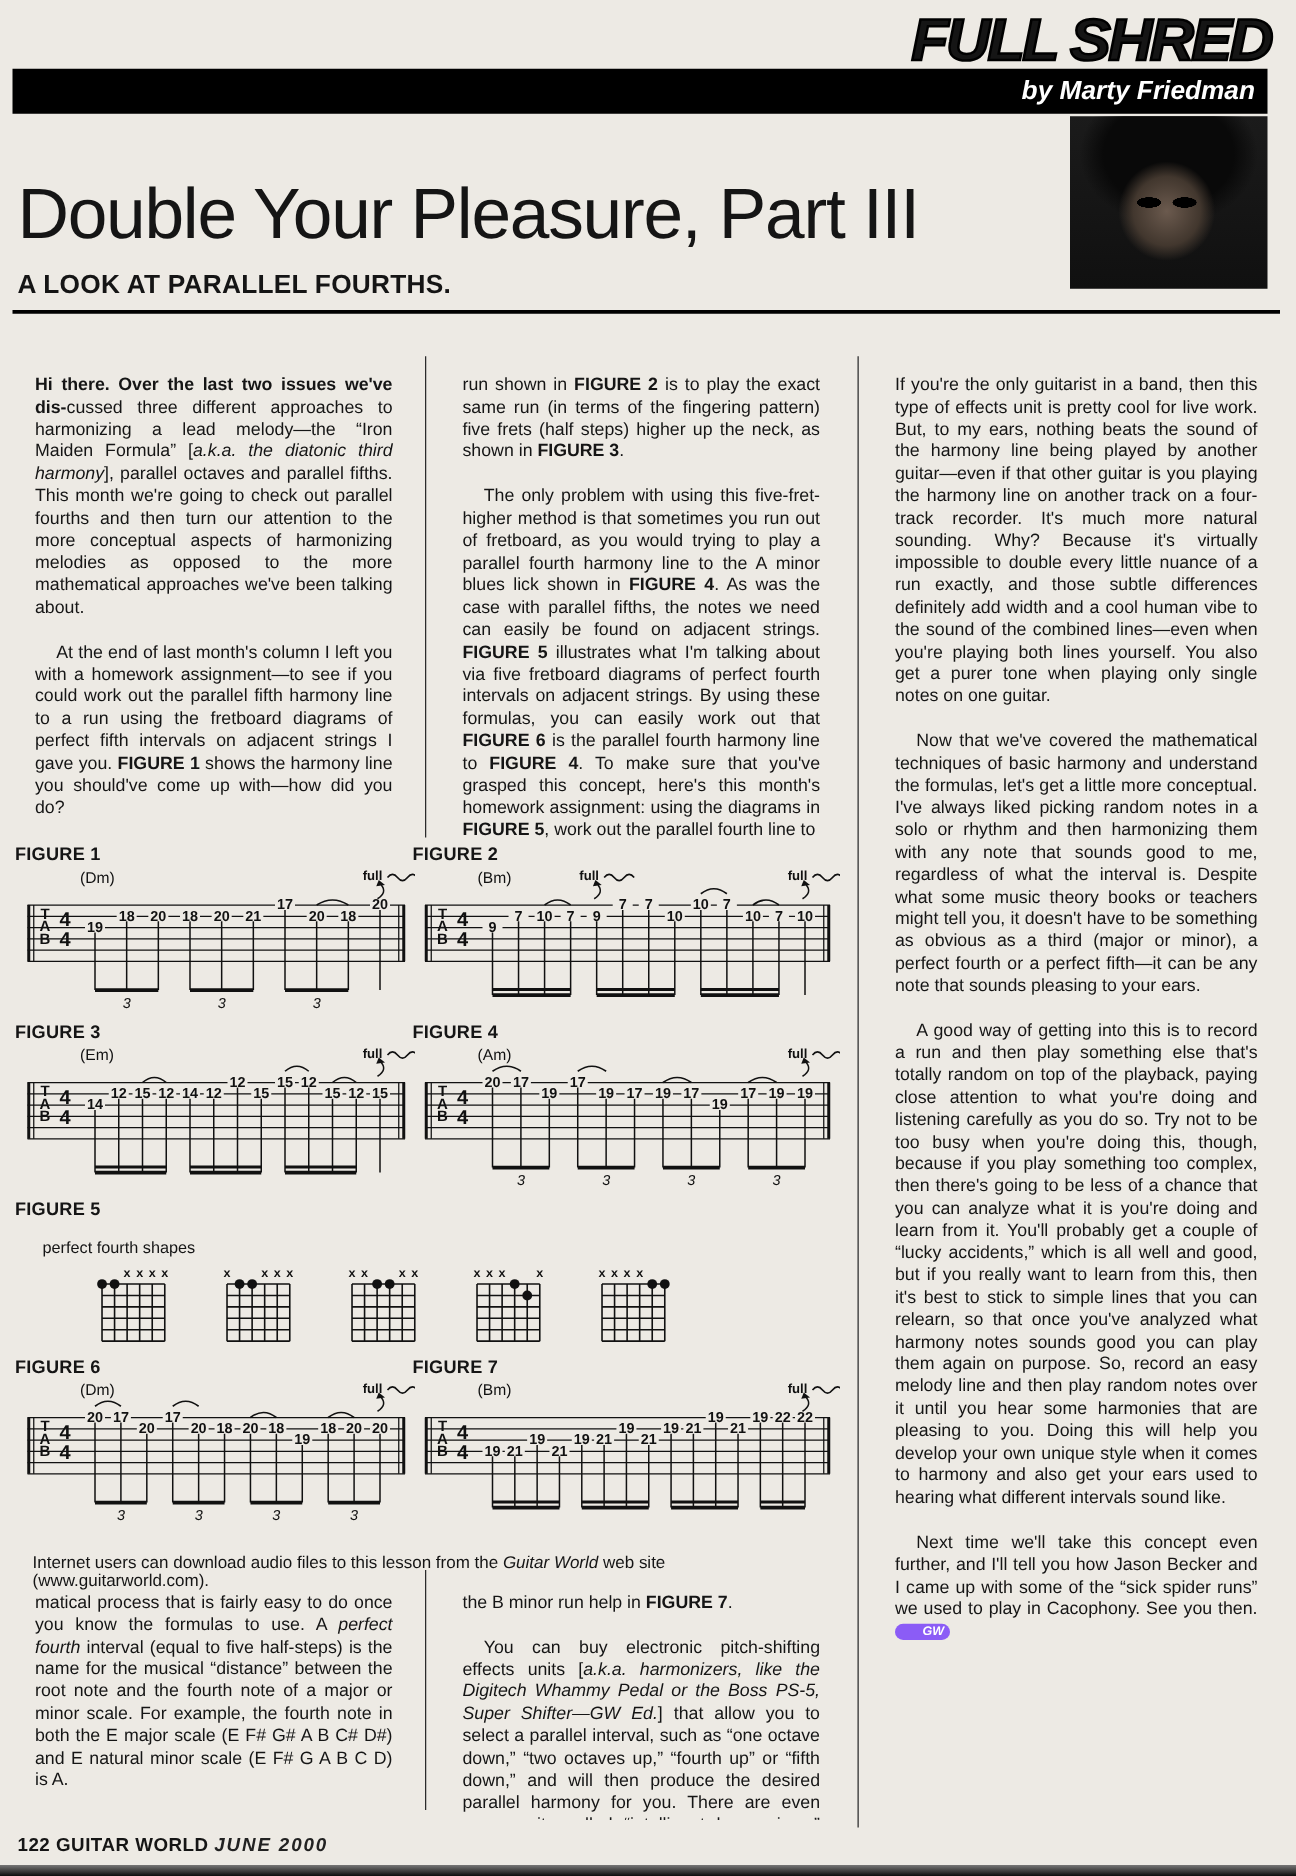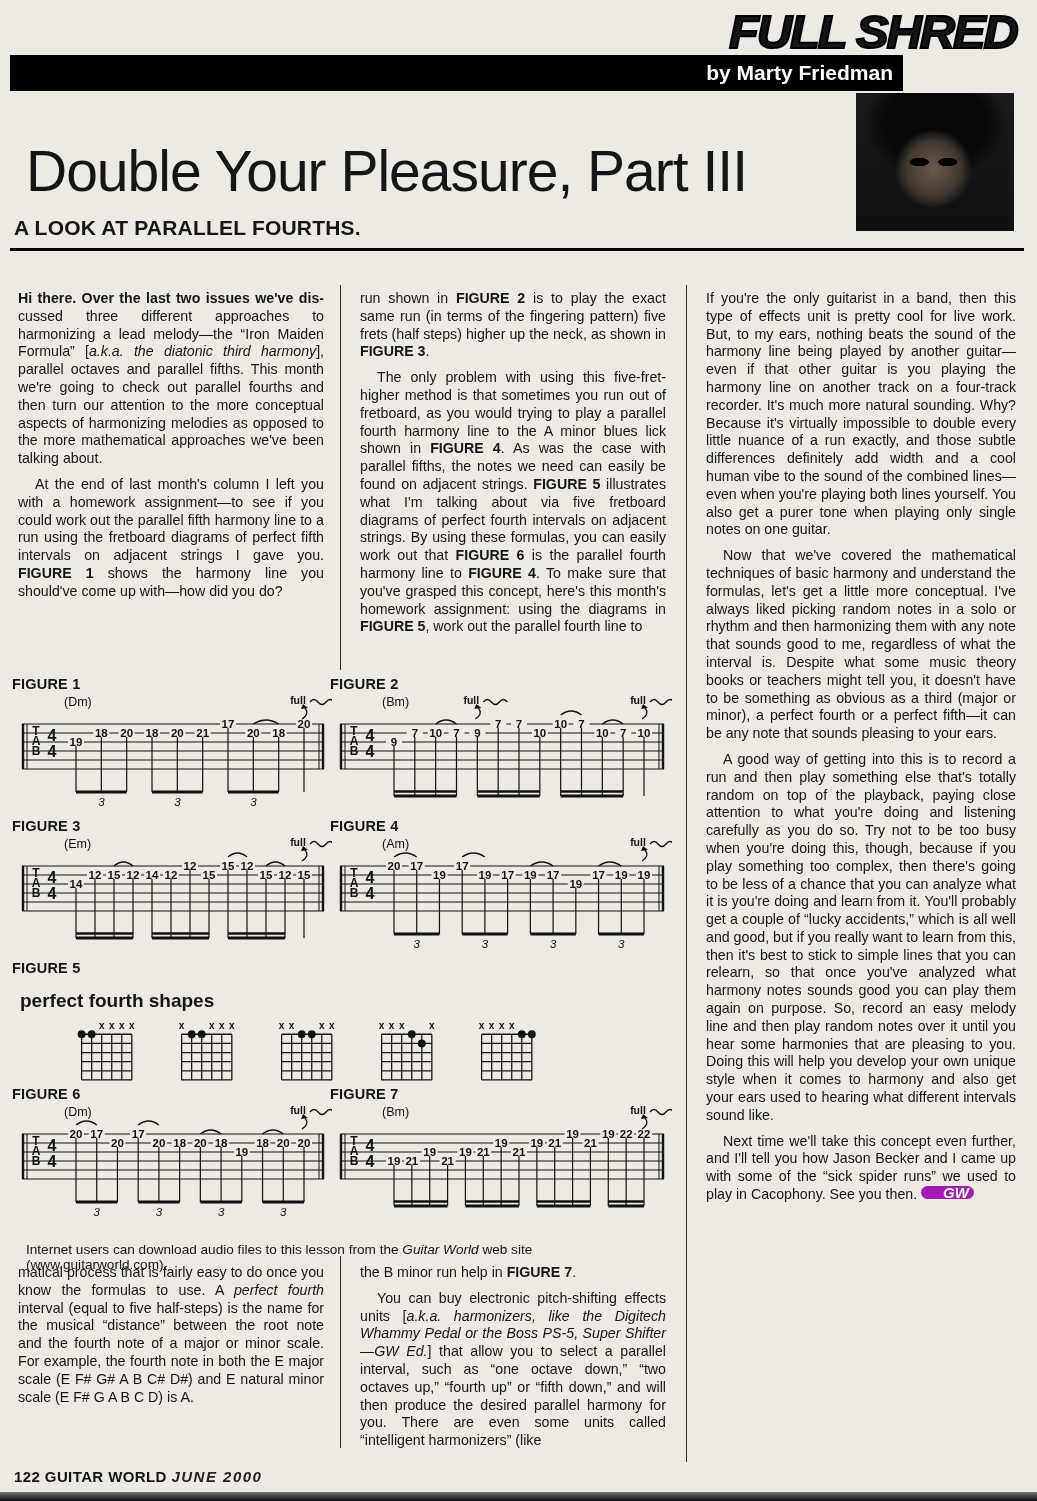"by Marty Friedman" .byline-bar { font-style: none -> italic; width: 893px -> 1004px }
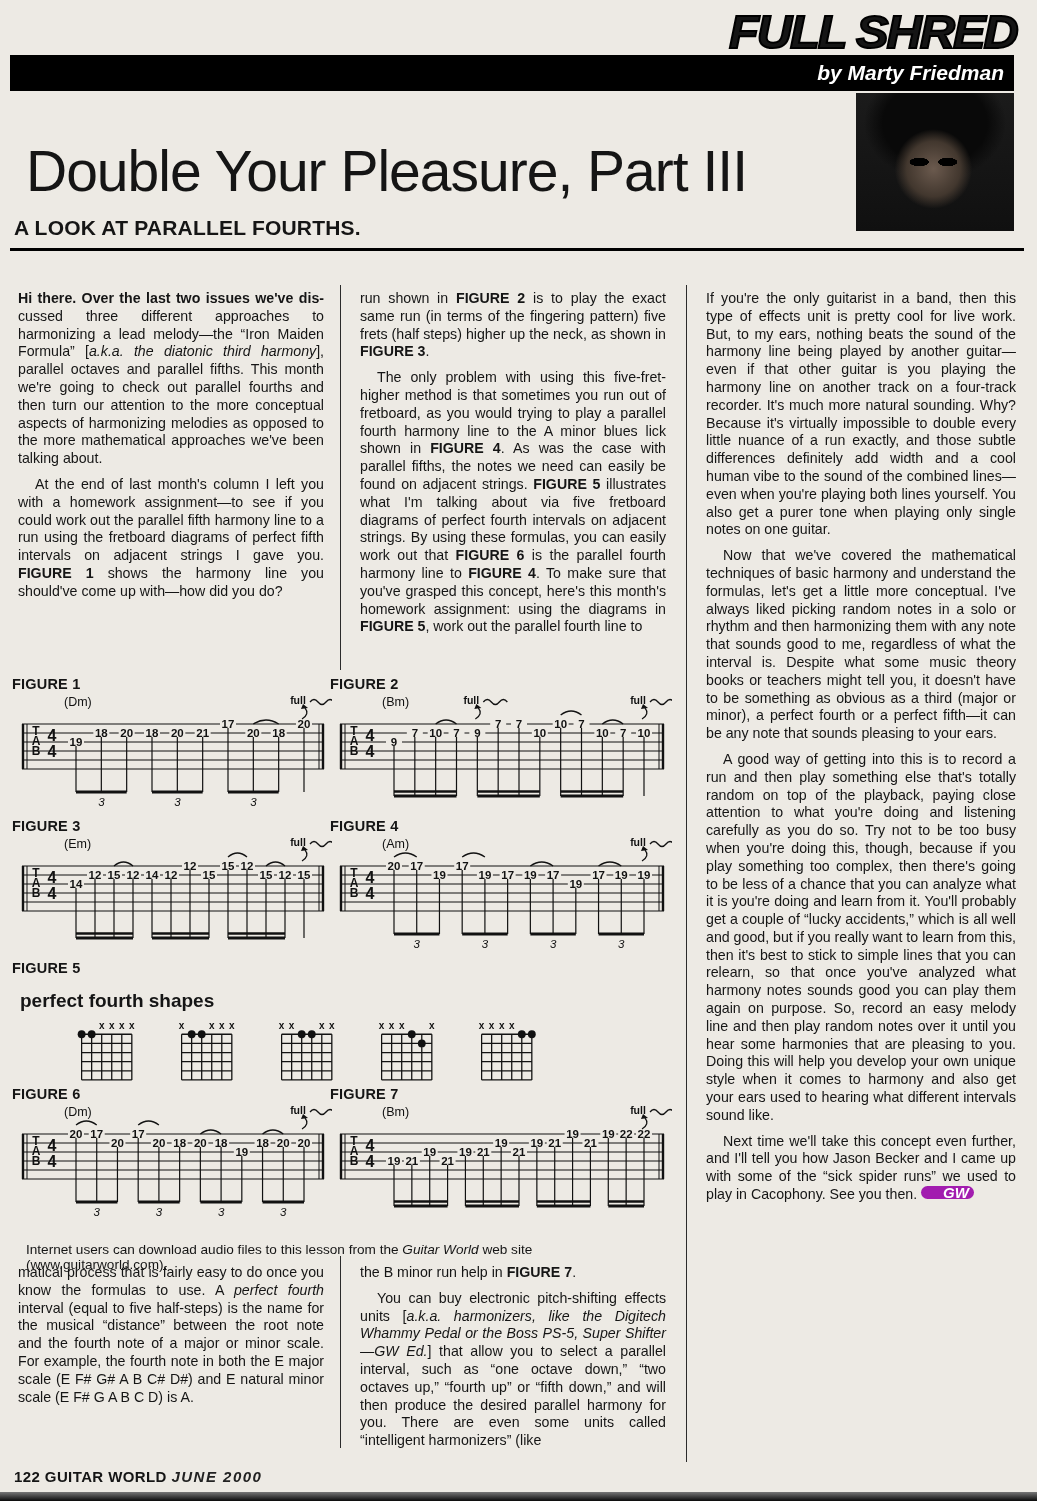"Double Your Pleasure, Part III" .page-title { margin-left: 12px -> none }
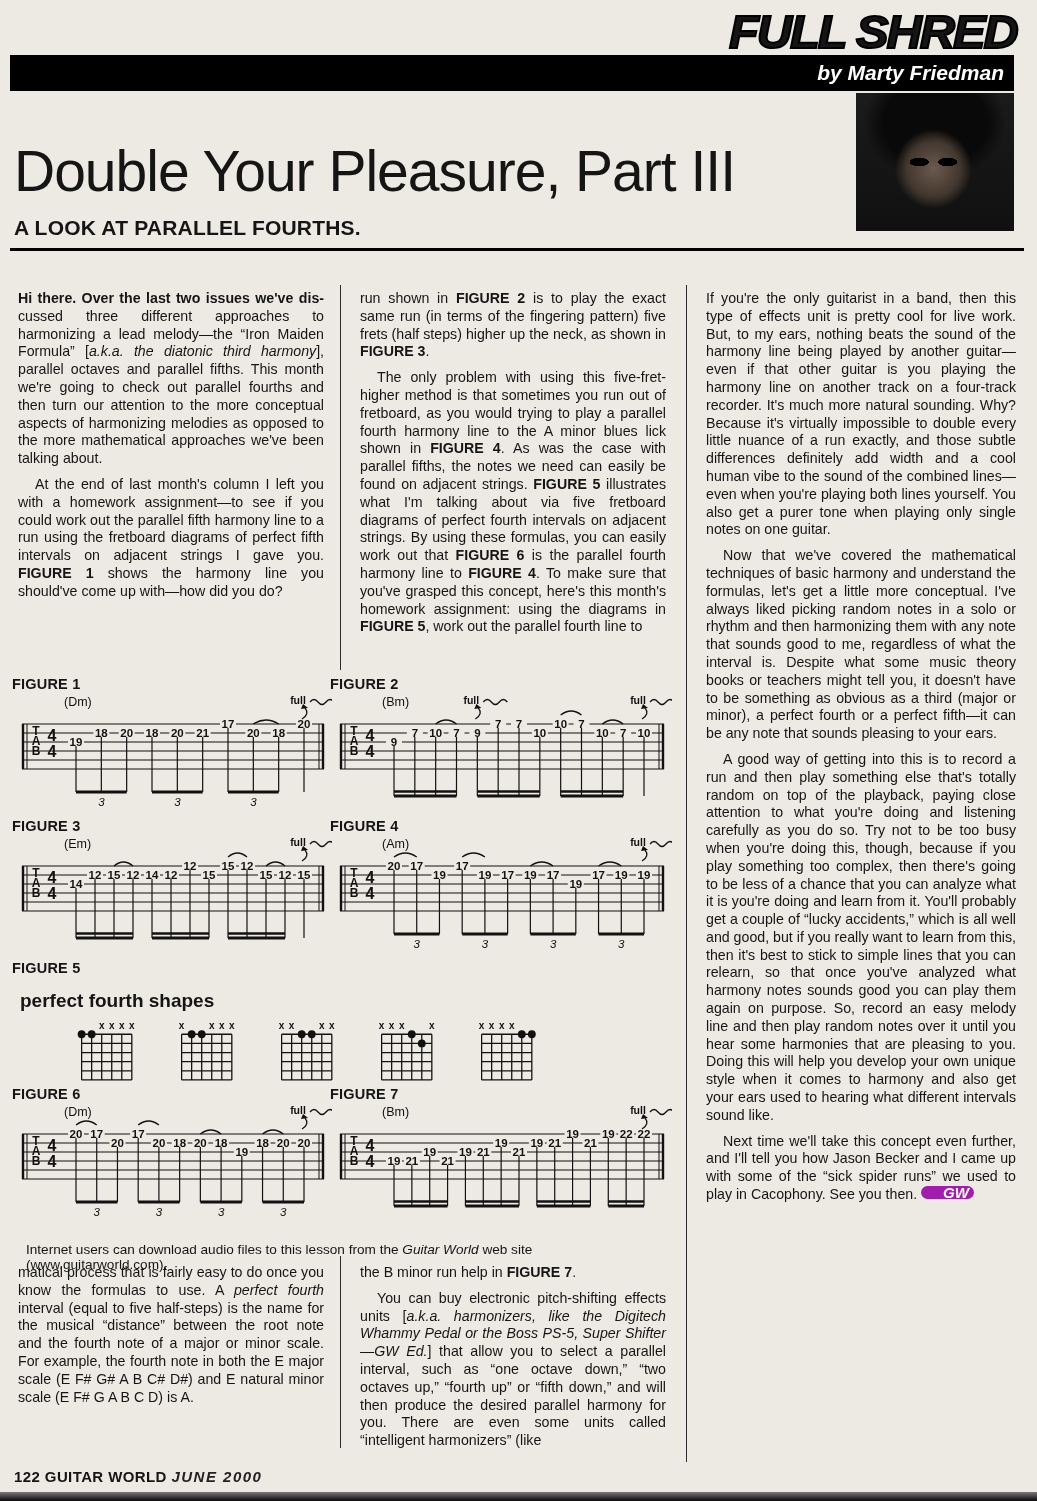"Hi there. Over the last" .col p { margin: 8px -> 18px }
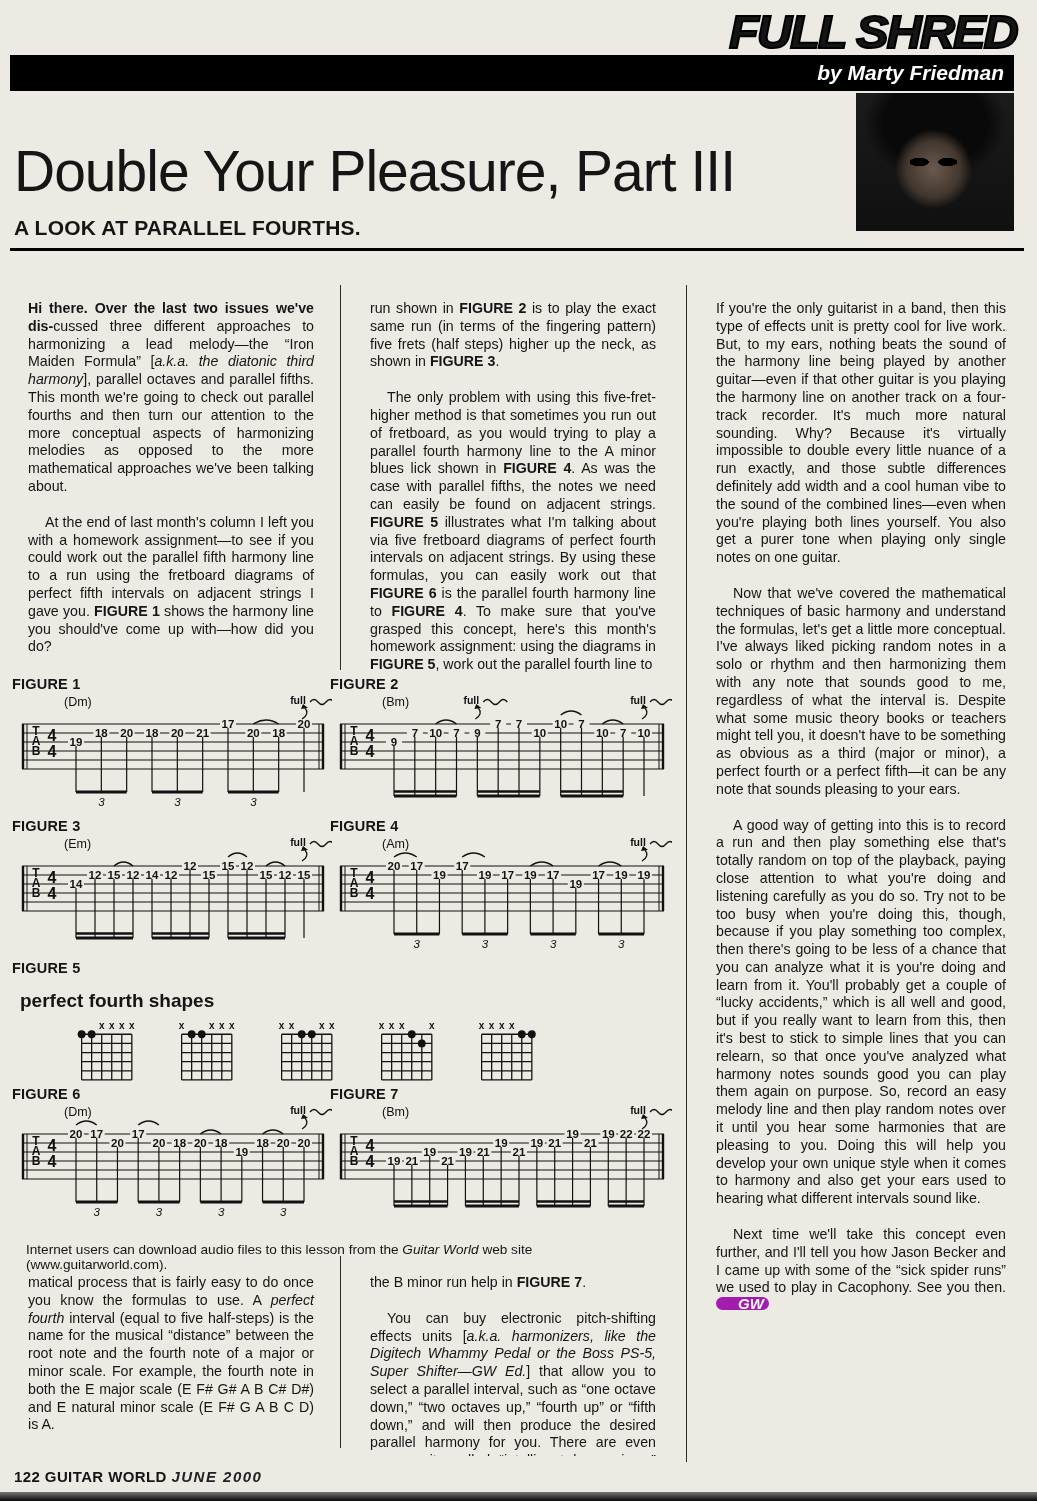"perfect fourth shapes" .fig-caption { font-size: 19px -> 13px; font-weight: bold -> normal; margin: 14px 0 4px 8px -> 14px 0 4px 22px }
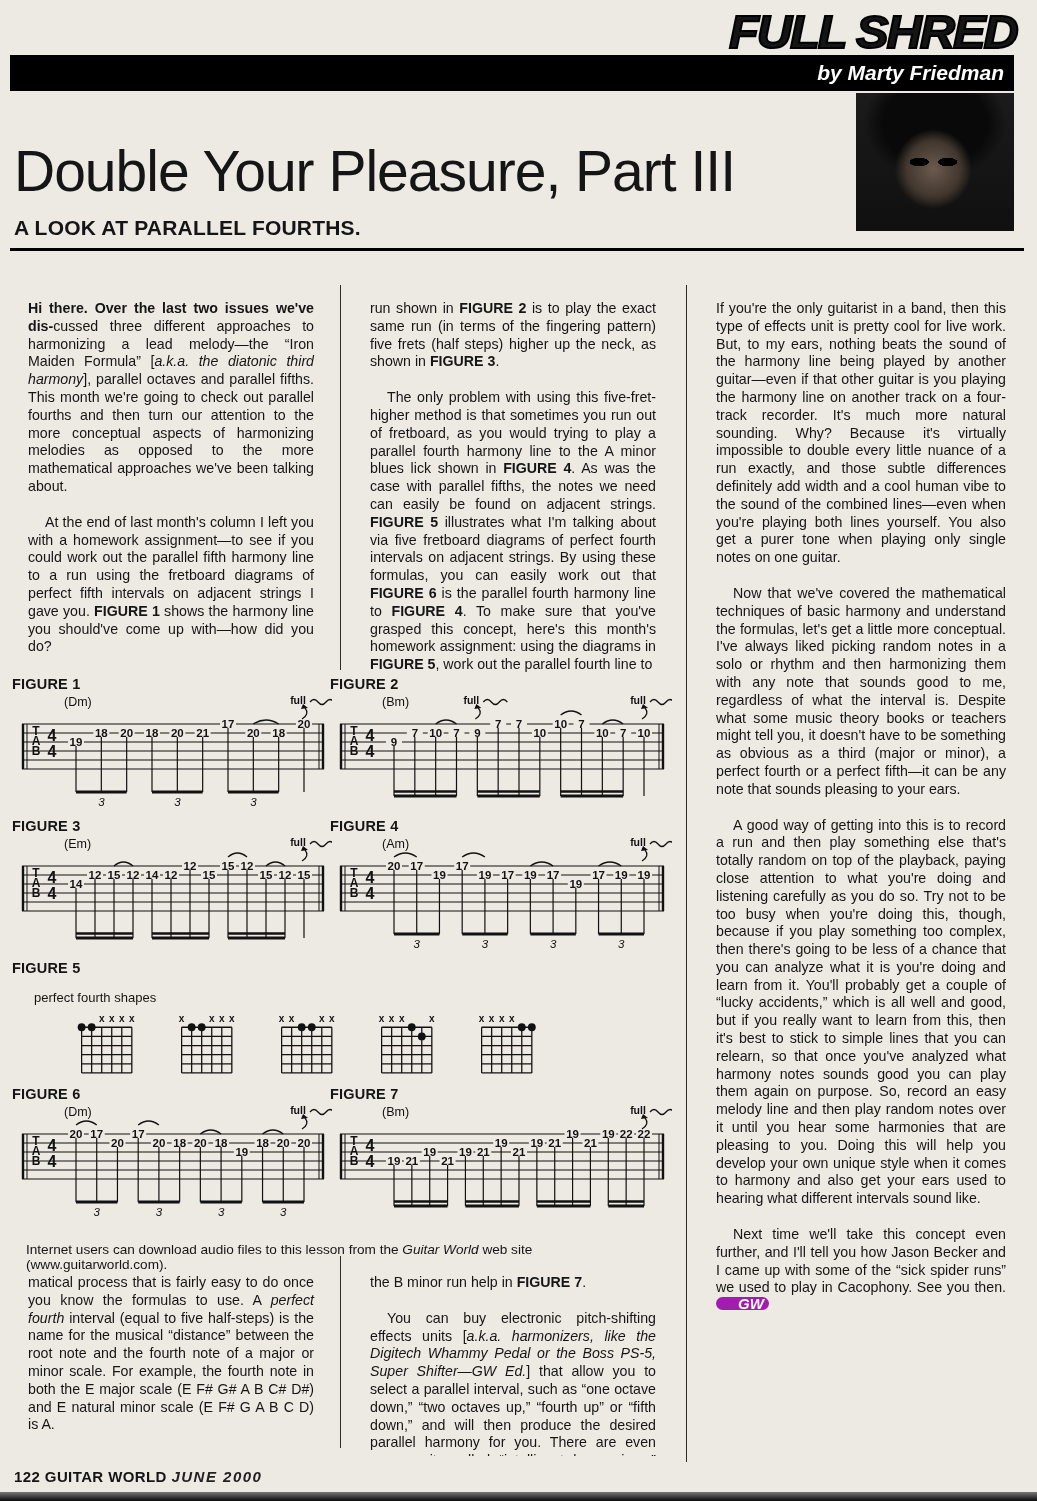"GW" .gw-mark { background: #a21caf -> #8b5cf6; font-size: 15px -> 10px }
